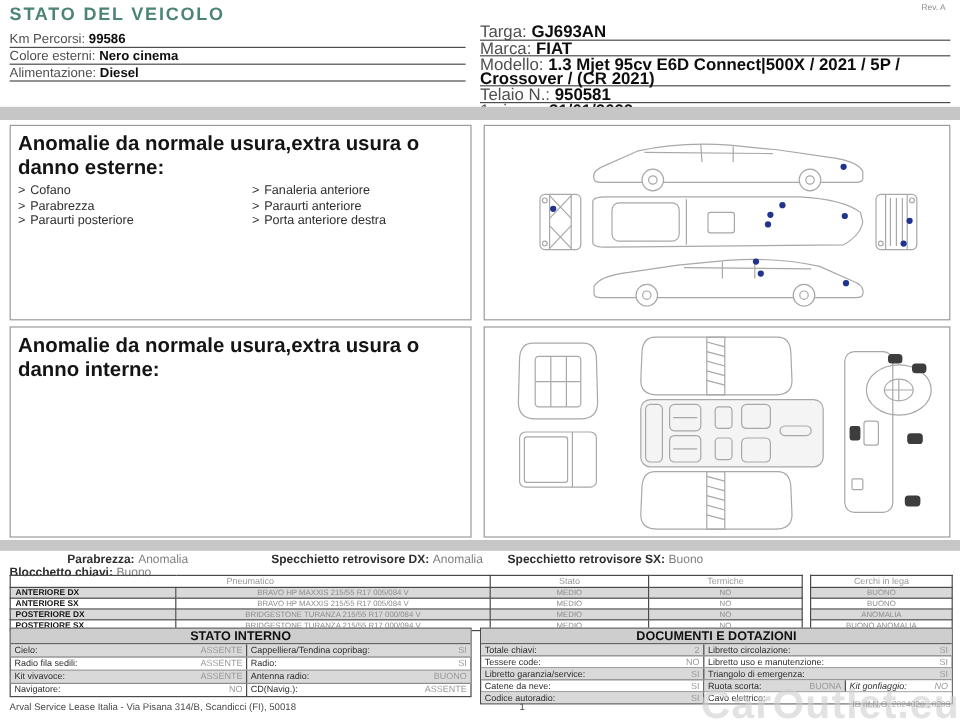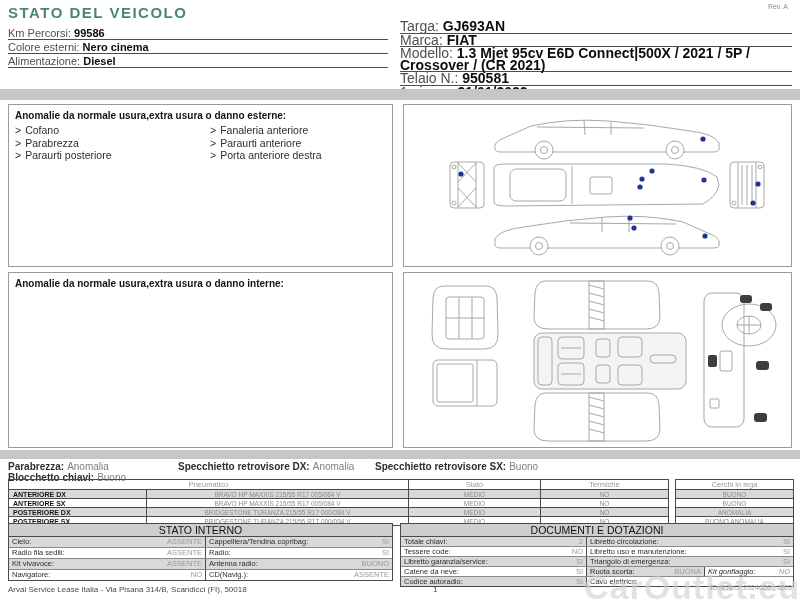"Anomalie da normale usura,extra usura" .anom-head { font-size: 10px -> 17px }
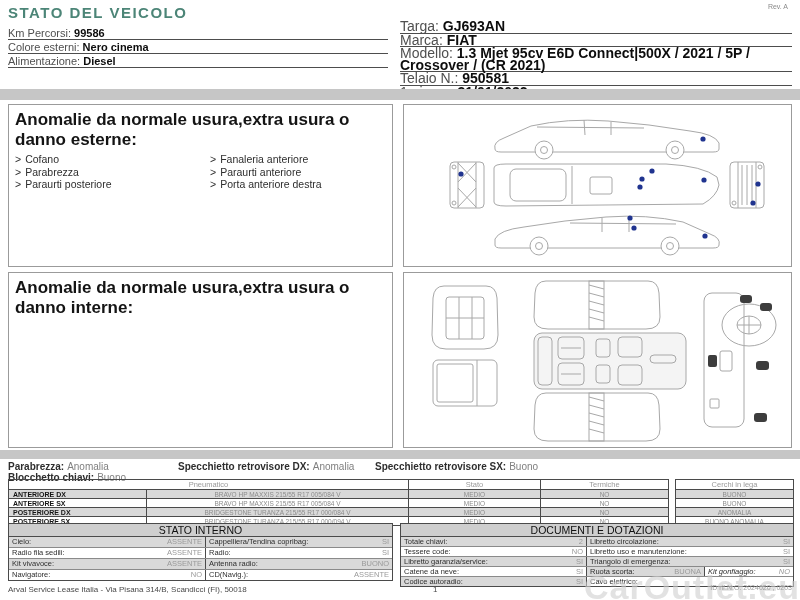"Parabrezza: Anomalia" .s2 { margin-left: none -> 48px }
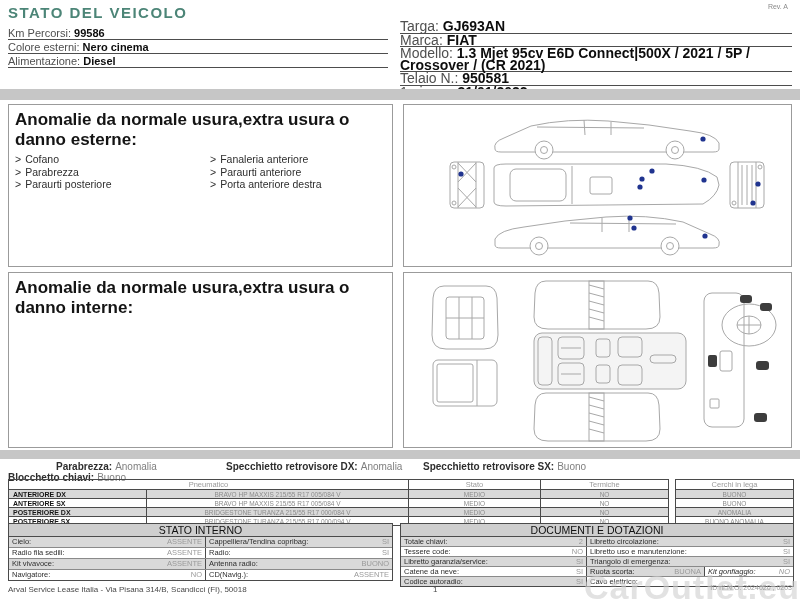"STATO INTERNO" .sechead { font-weight: normal -> bold }
